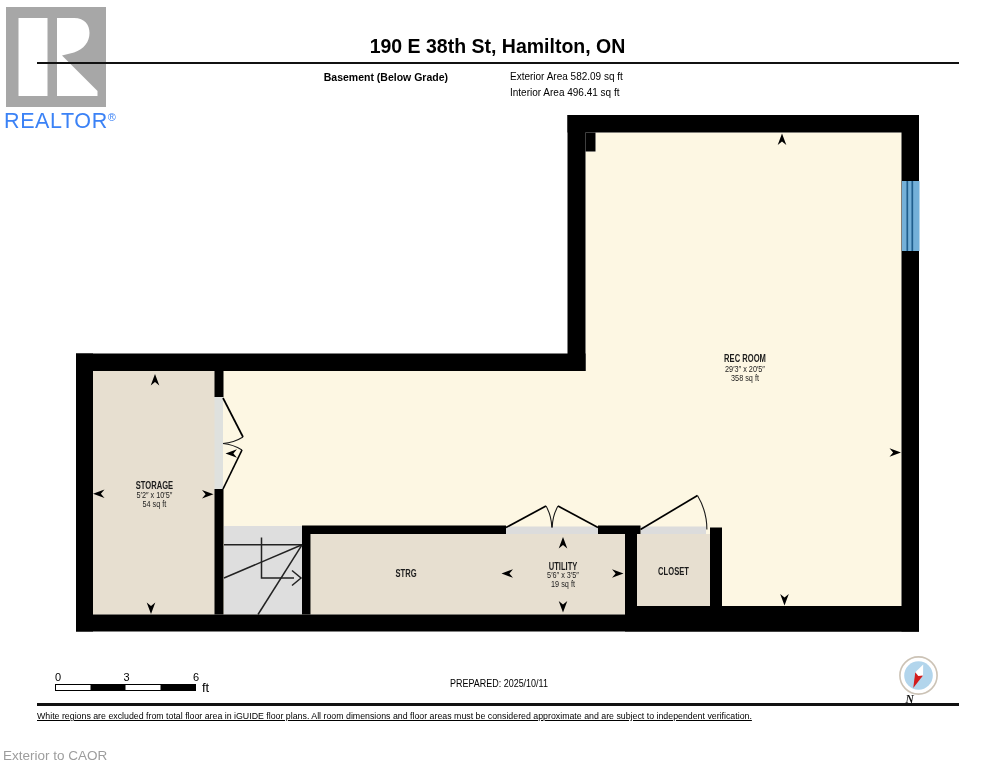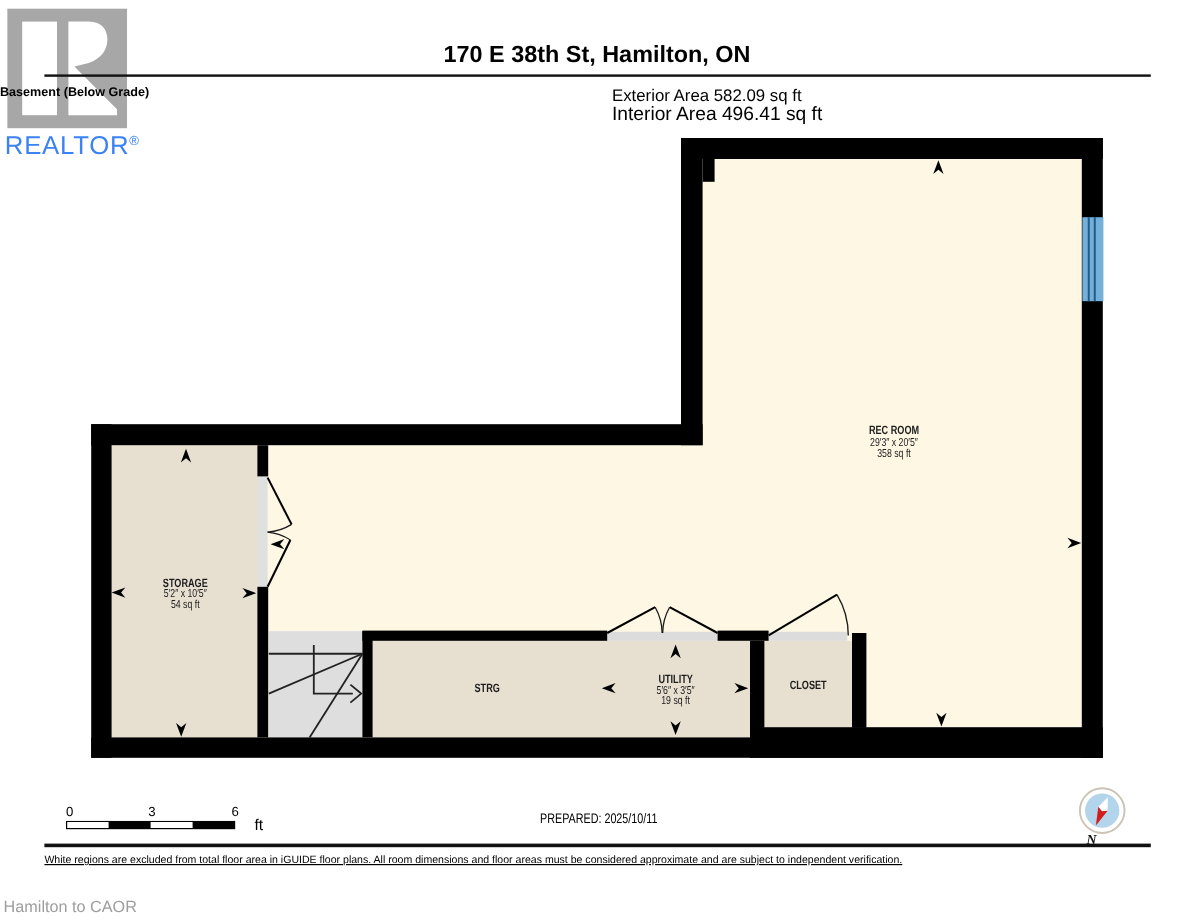"170 E 38th St, Hamilton," div.abs { text: 170 -> 190 }
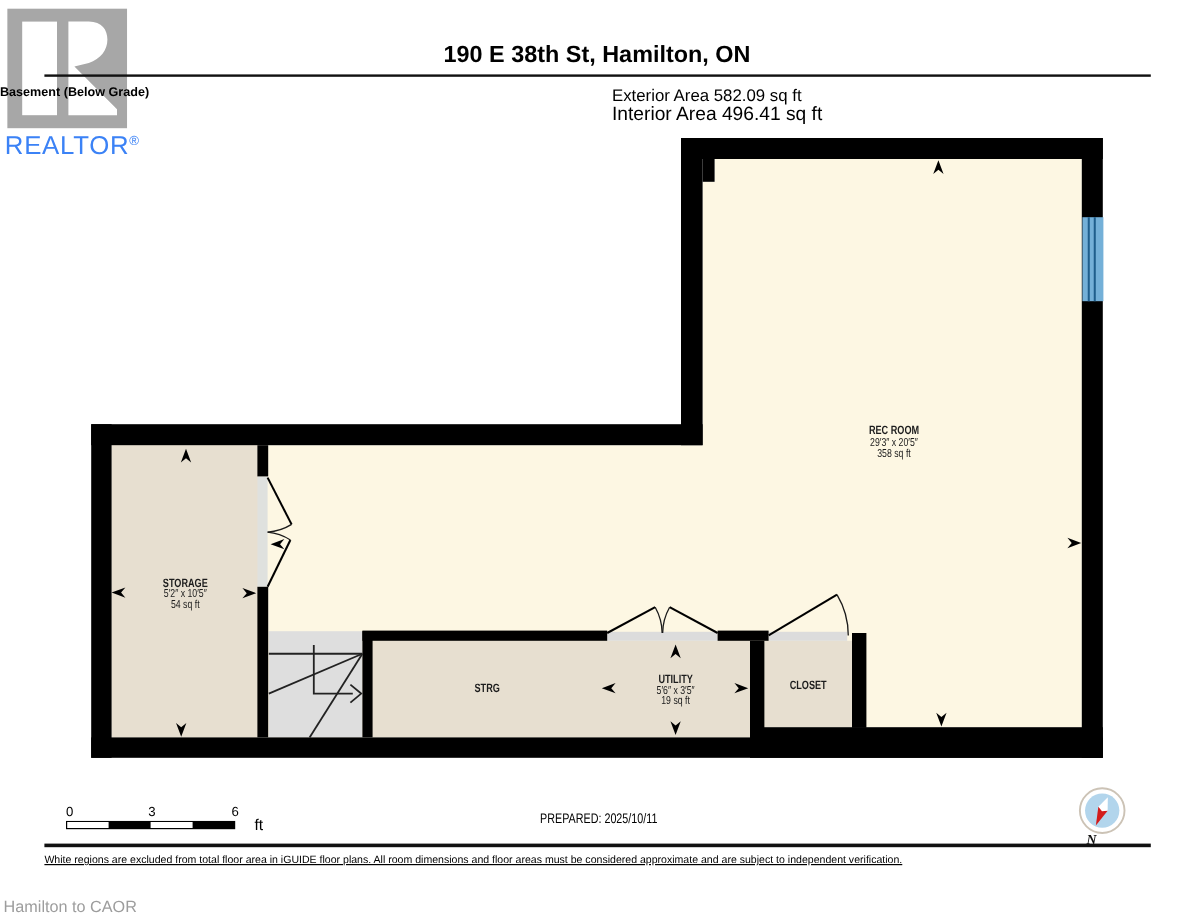"Basement (Below Grade)" div.abs { text-align: left -> right }
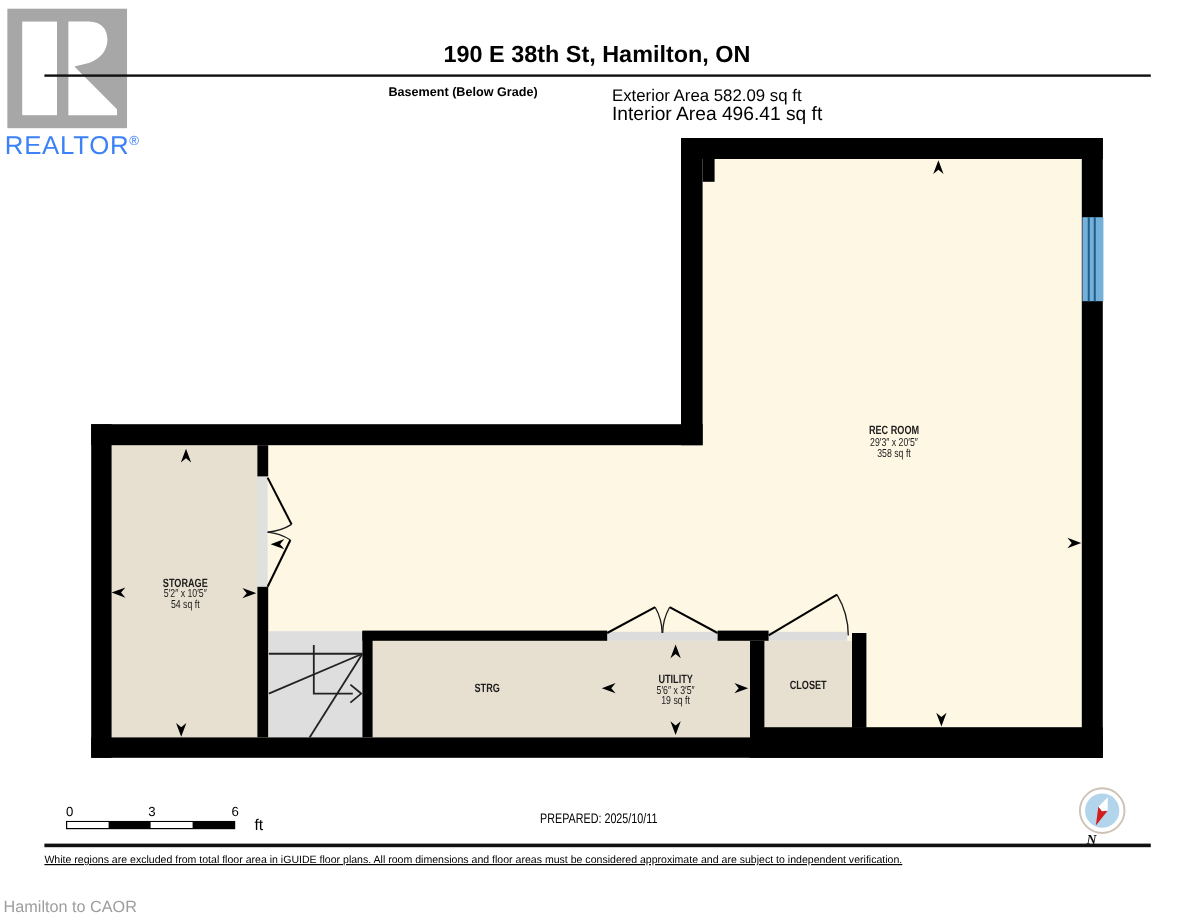"Exterior Area 582.09 sq ft" div.abs { font-size: 14px -> 10px }
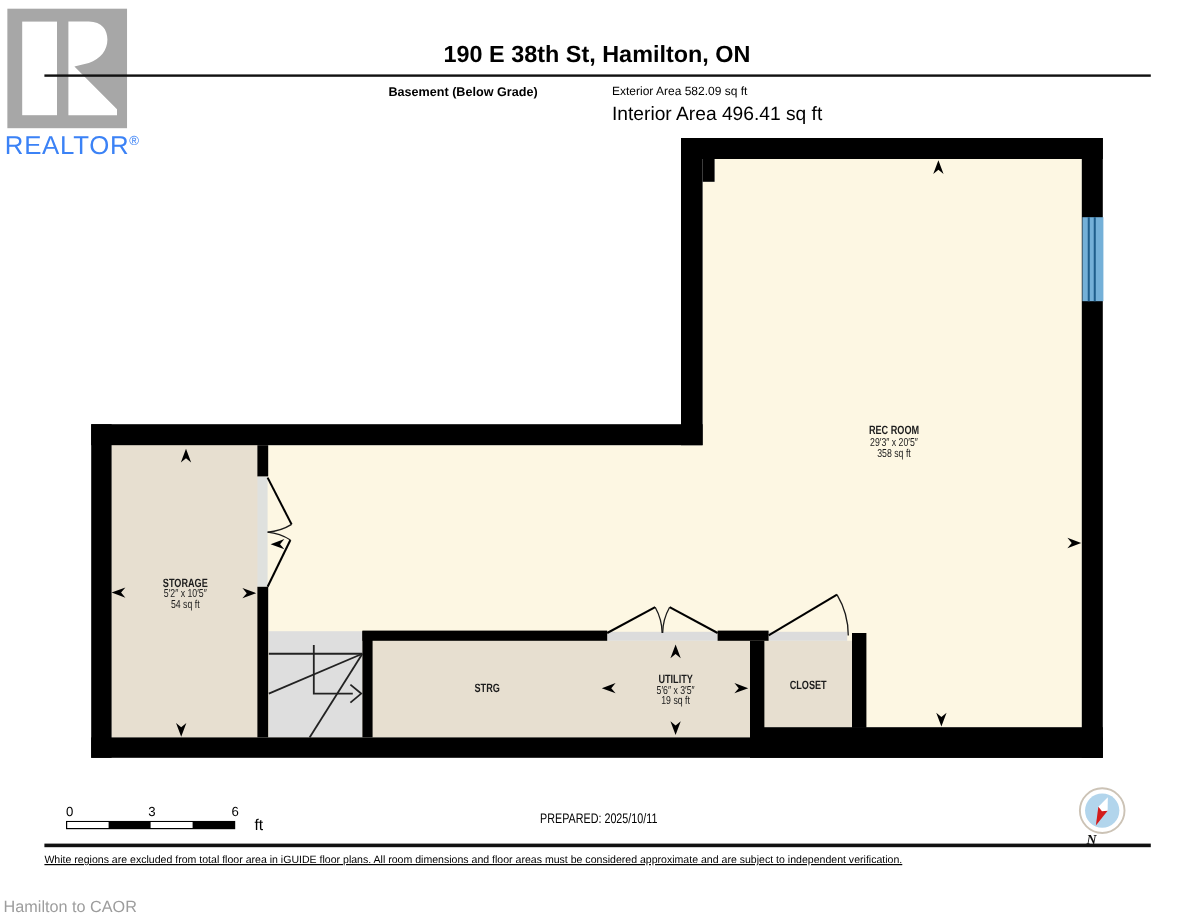"Interior Area 496.41 sq ft" div.abs { font-size: 16px -> 10px }
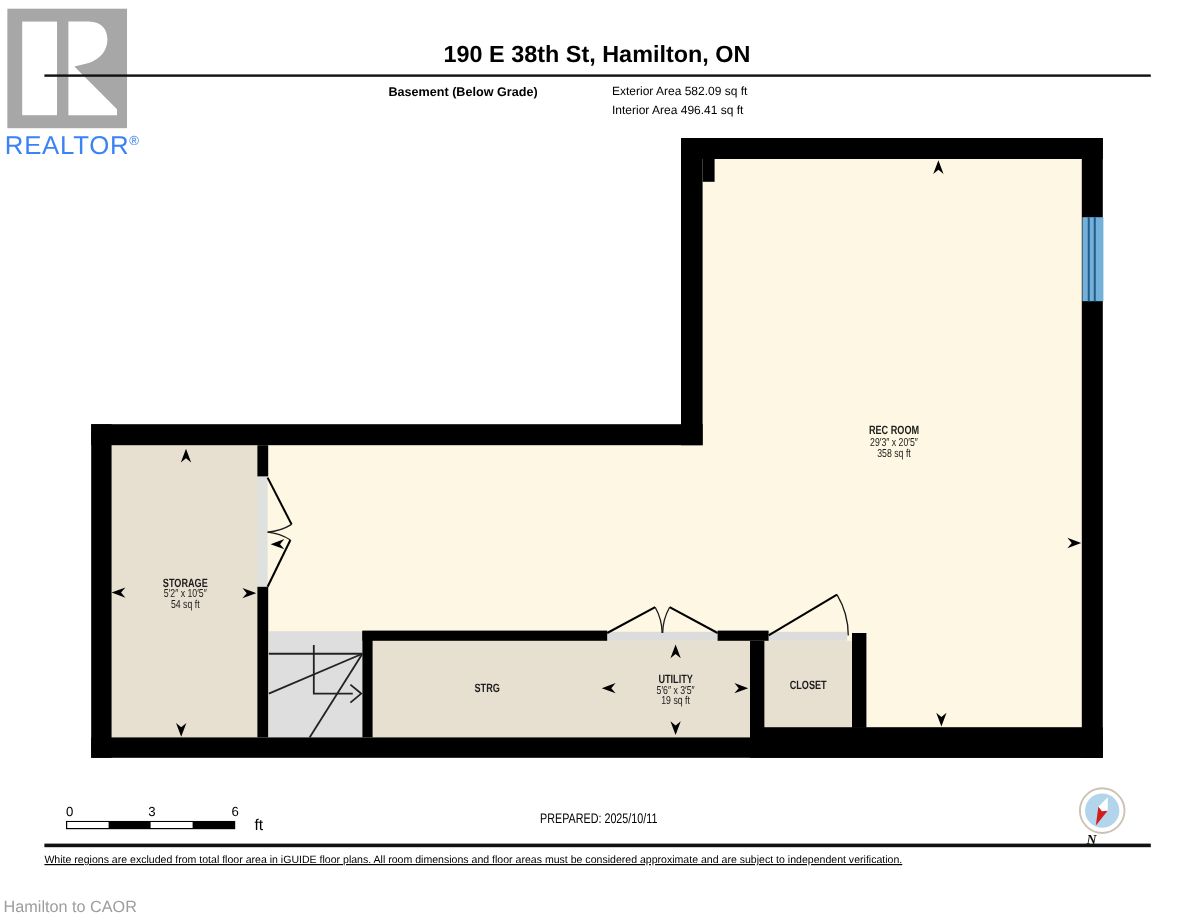"ft" div.abs { left: 212px -> 202px }
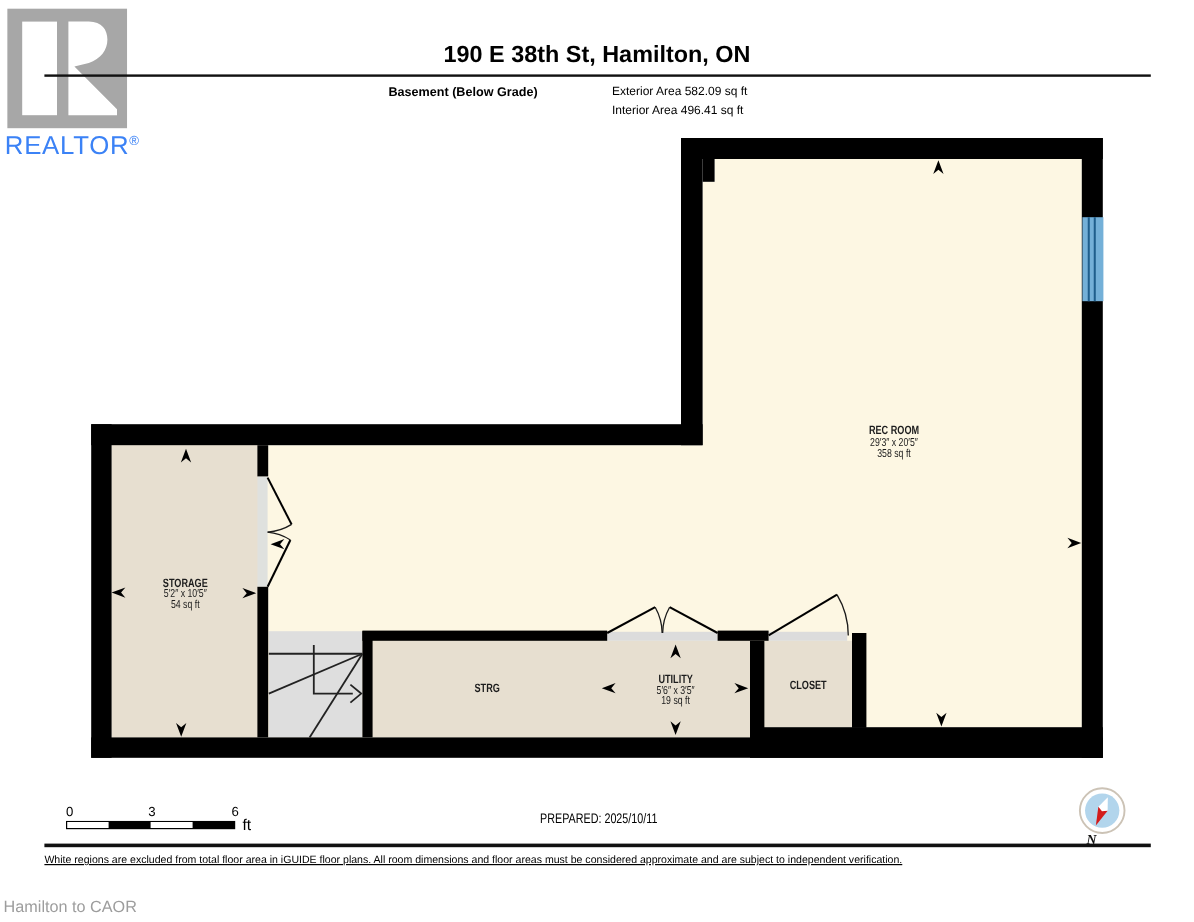"Hamilton to CAOR" div.abs { text: Hamilton -> Exterior }
